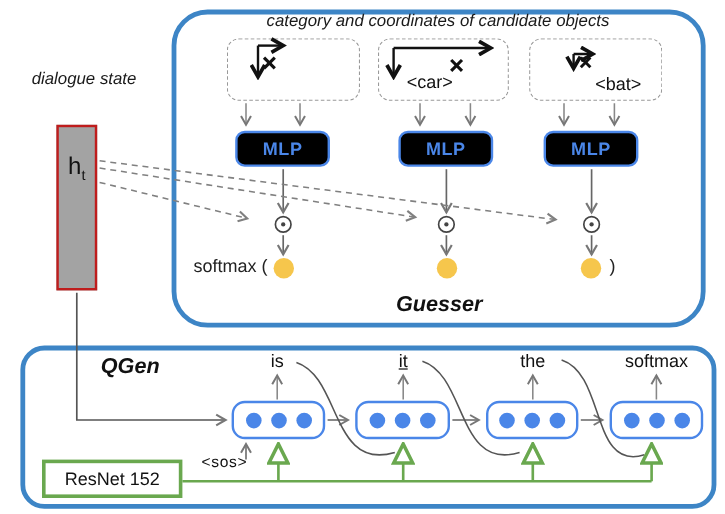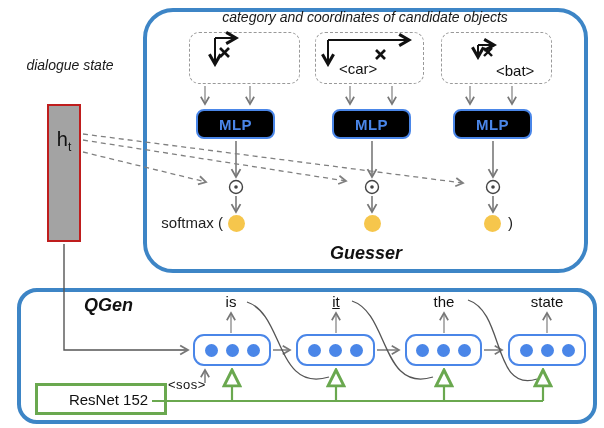"state" div.abs { text: state -> softmax }
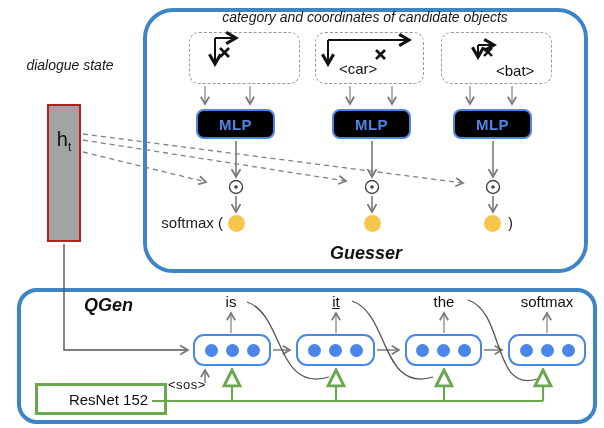"ResNet 152" #resnet-box { padding-left: 15px -> none }
